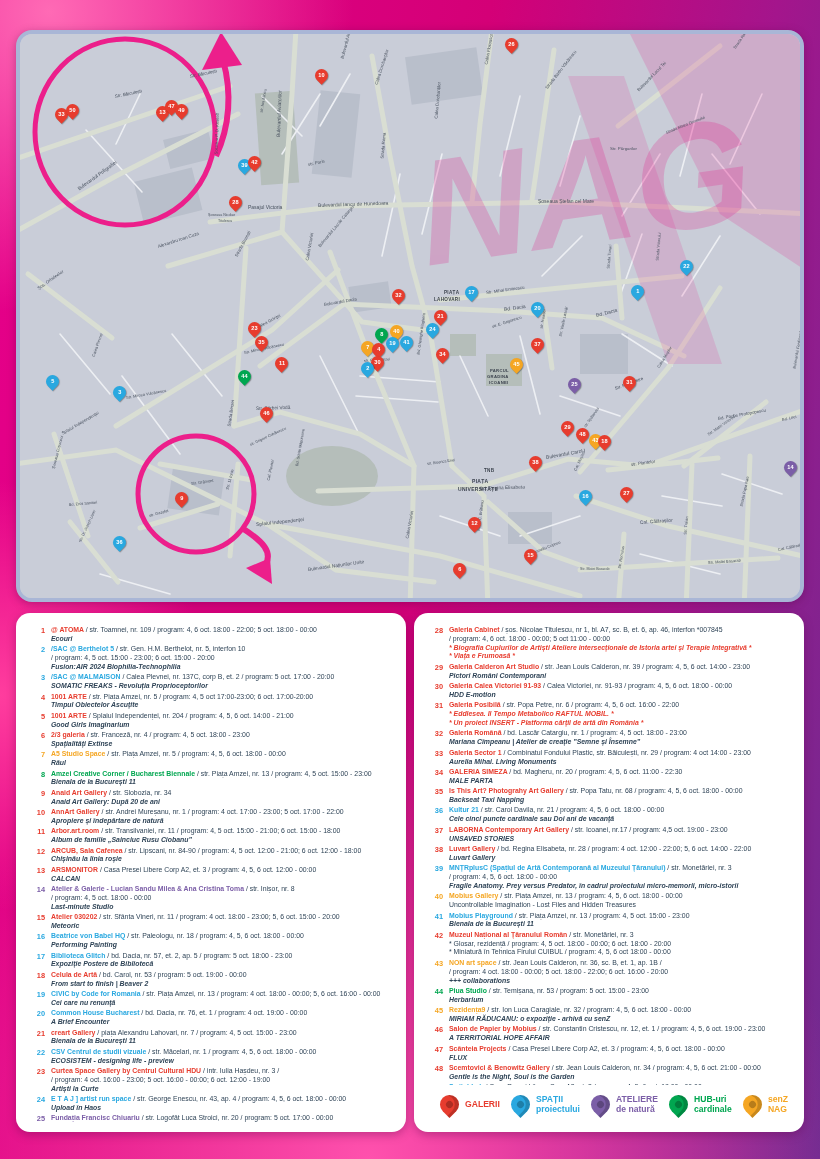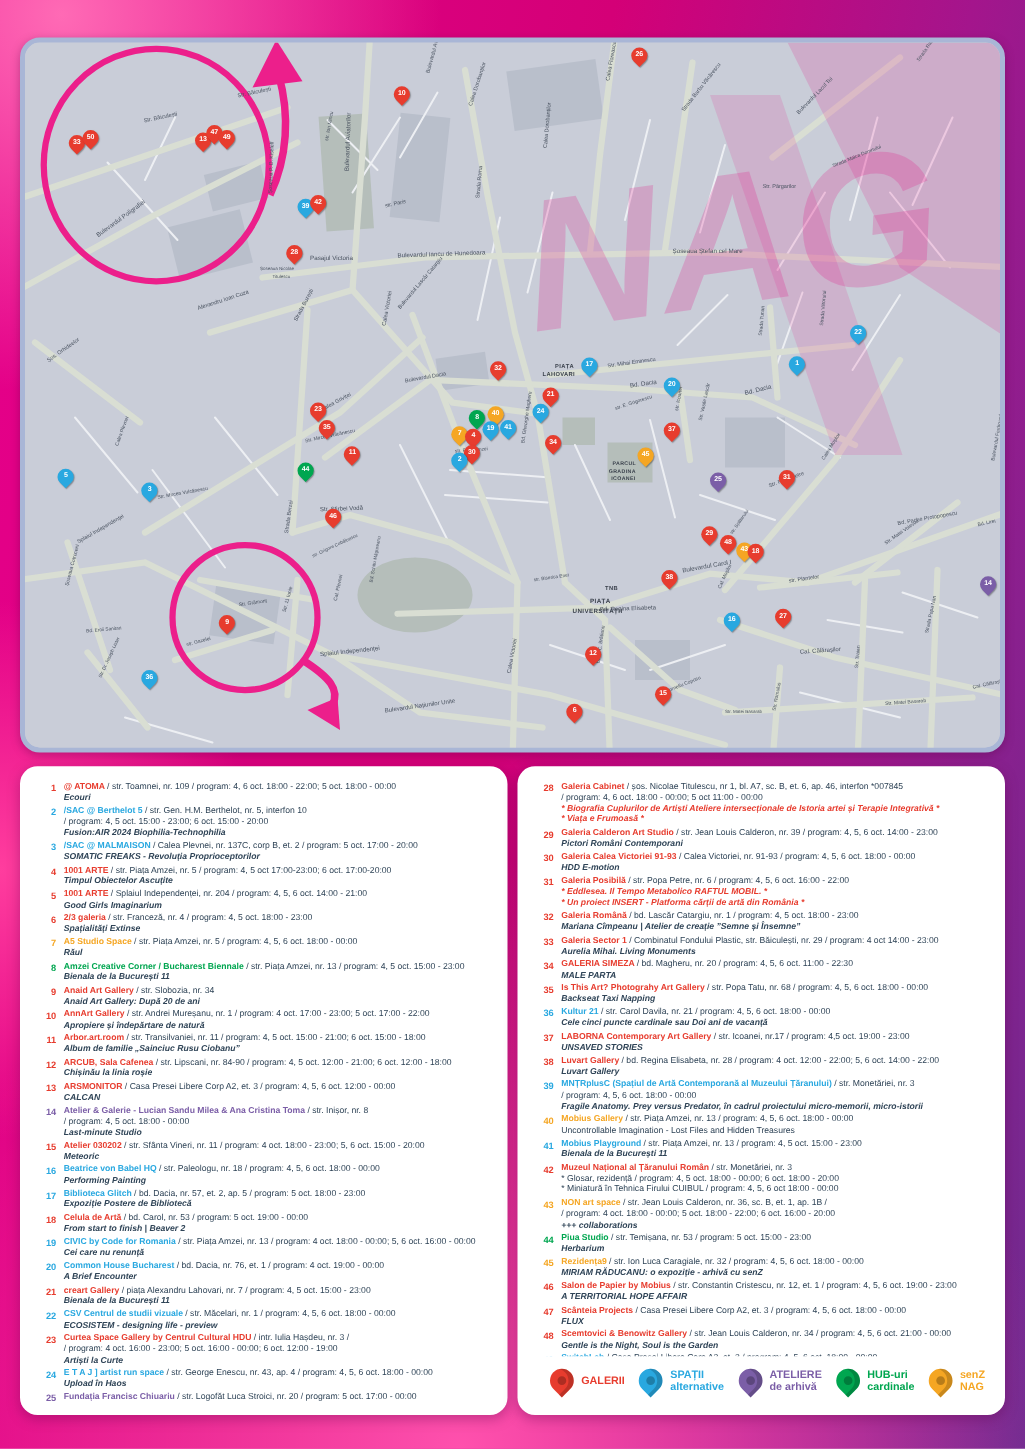"alternative" div { text: alternative -> proiectului }
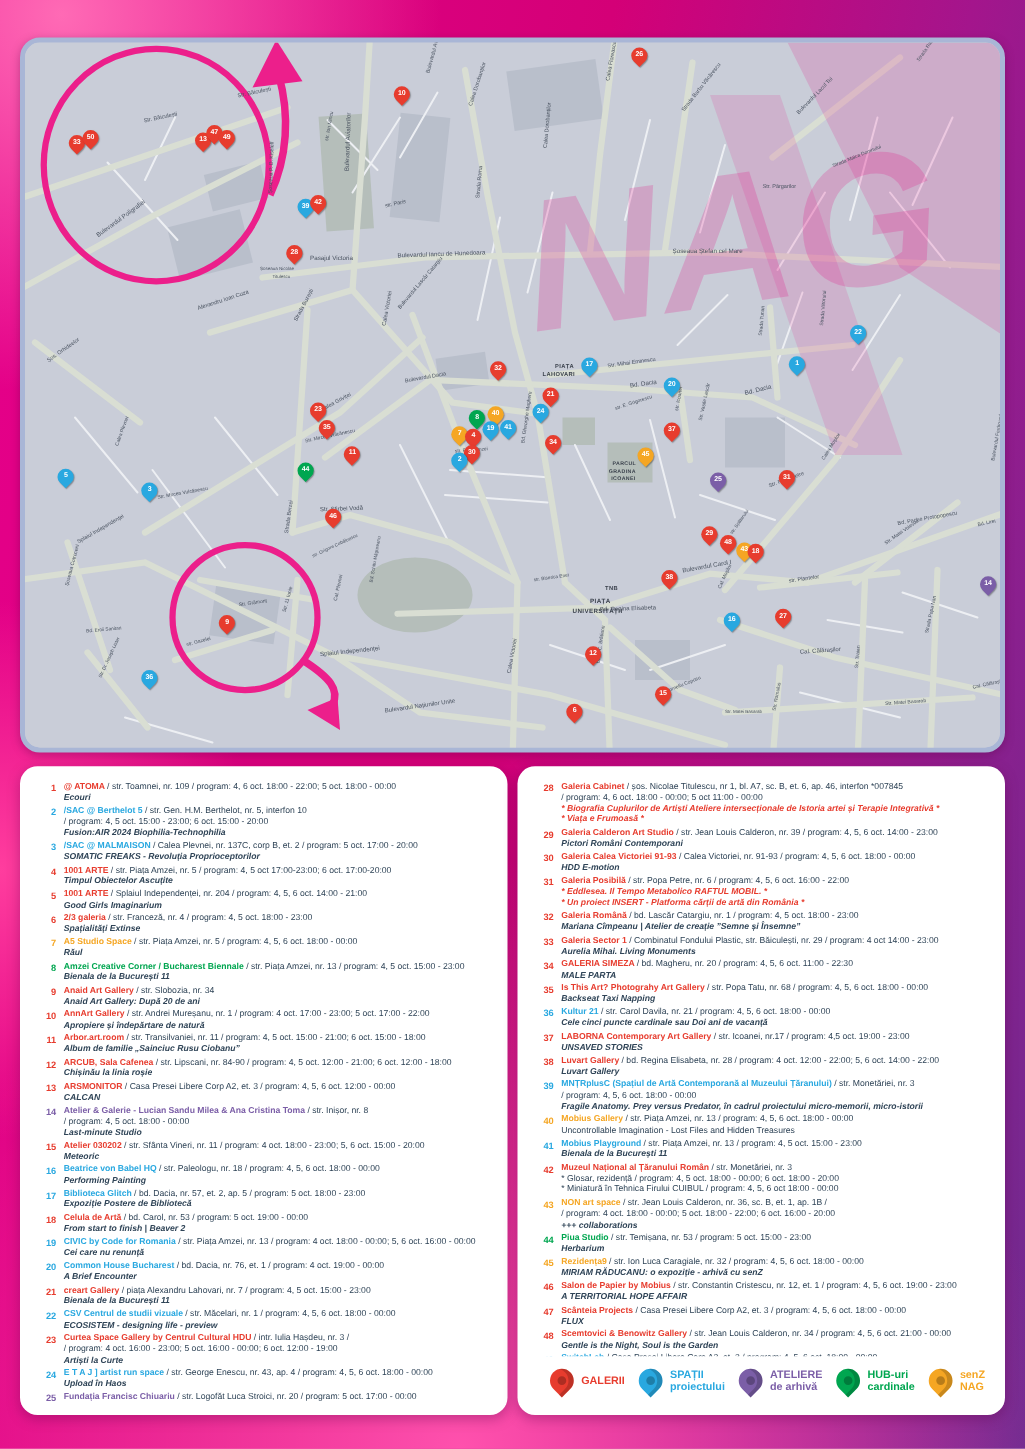"de arhivă" div { text: arhivă -> natură }
